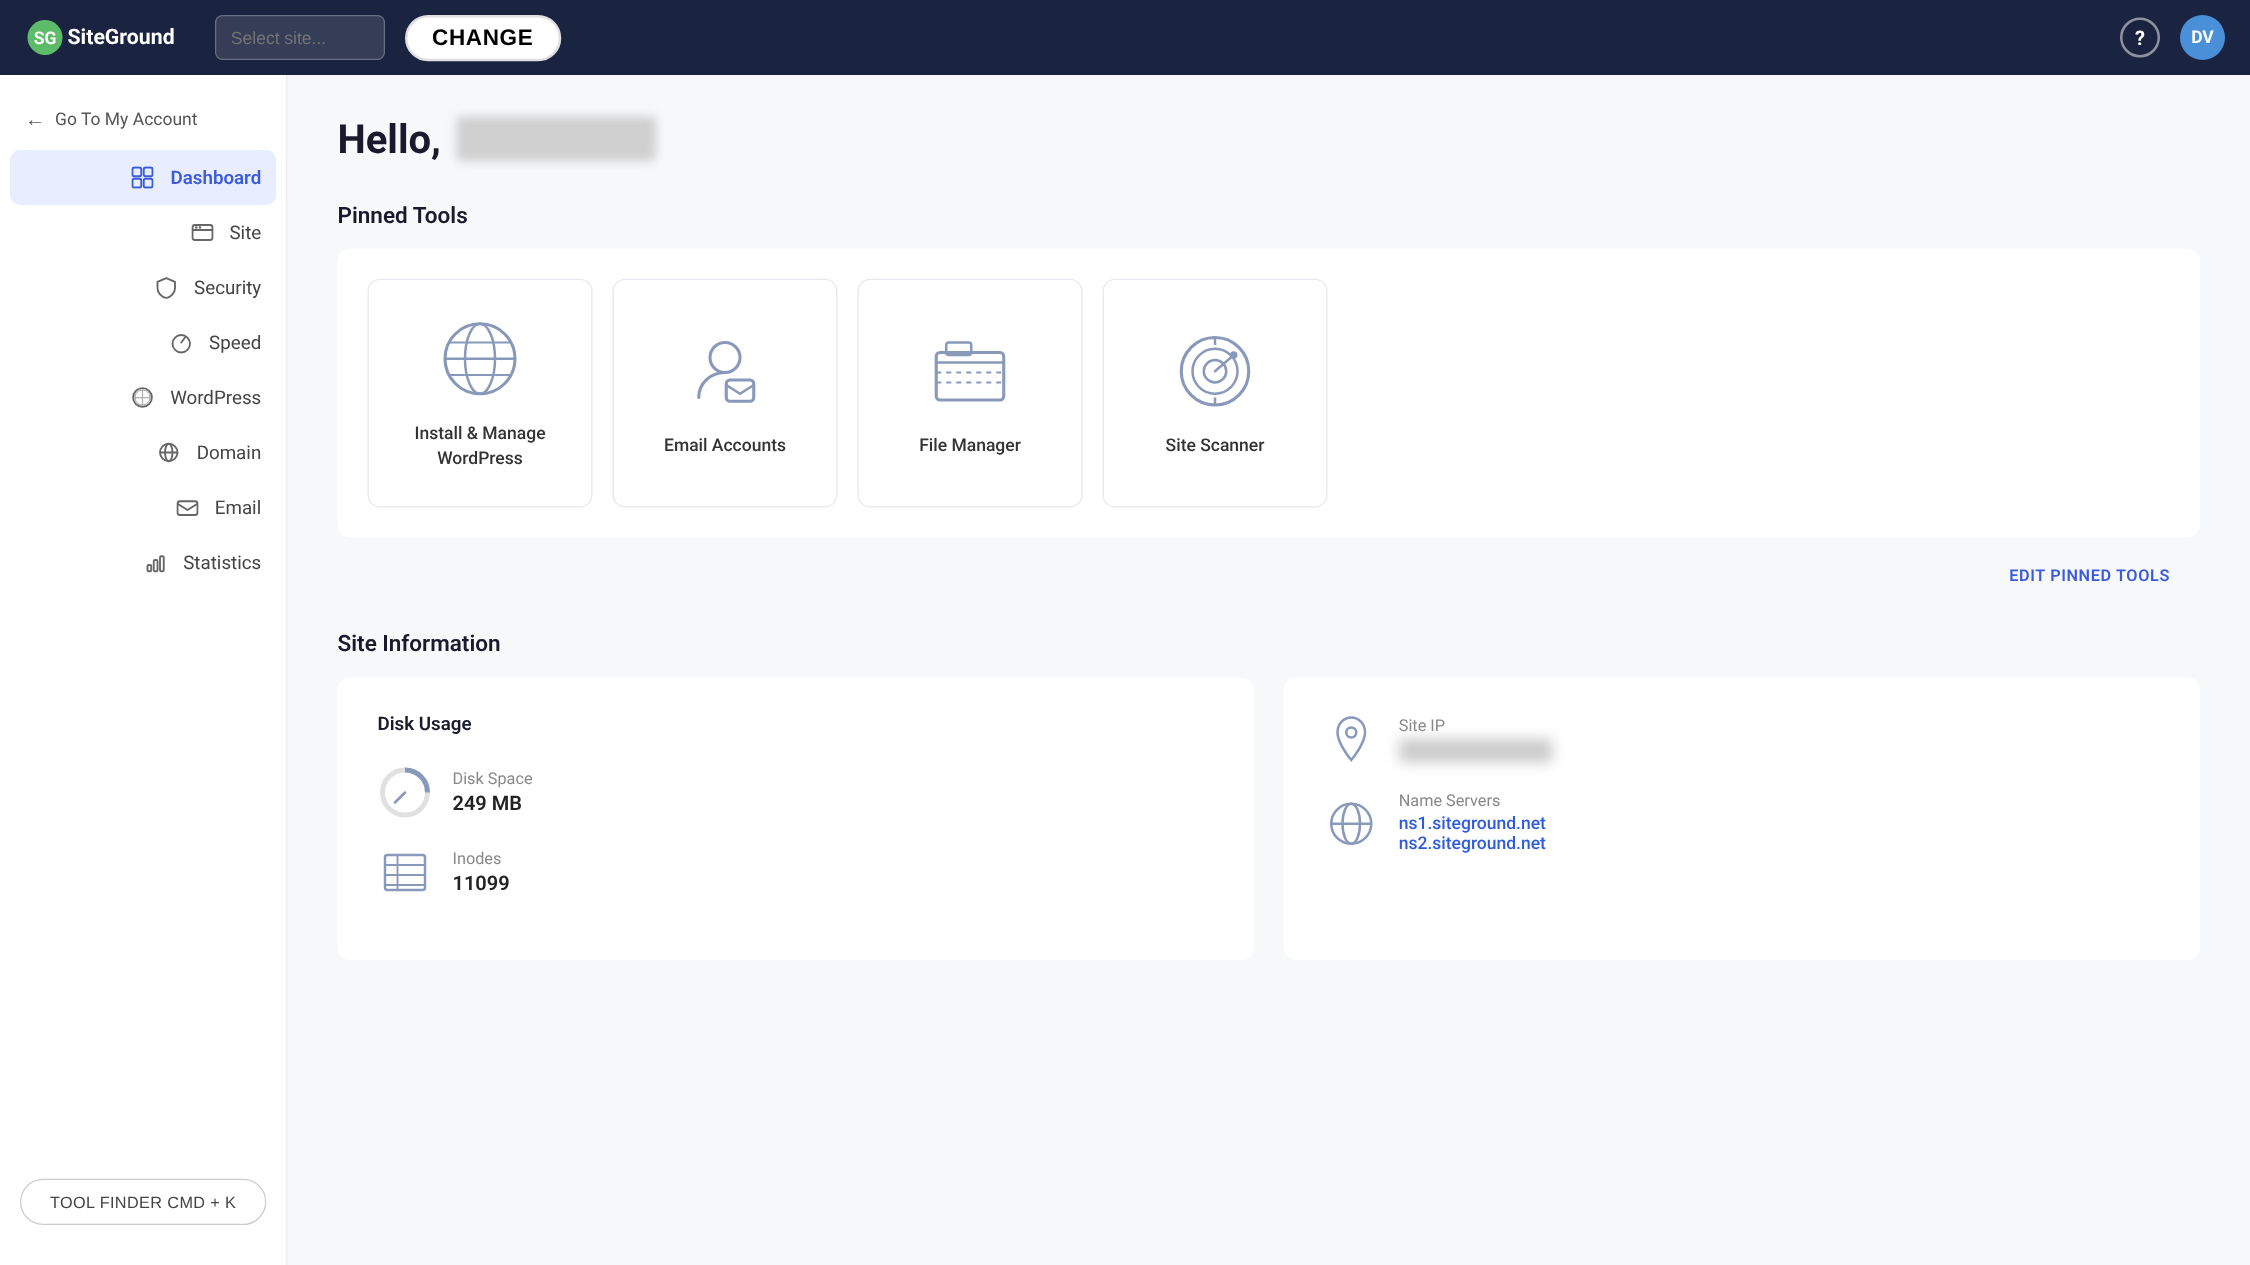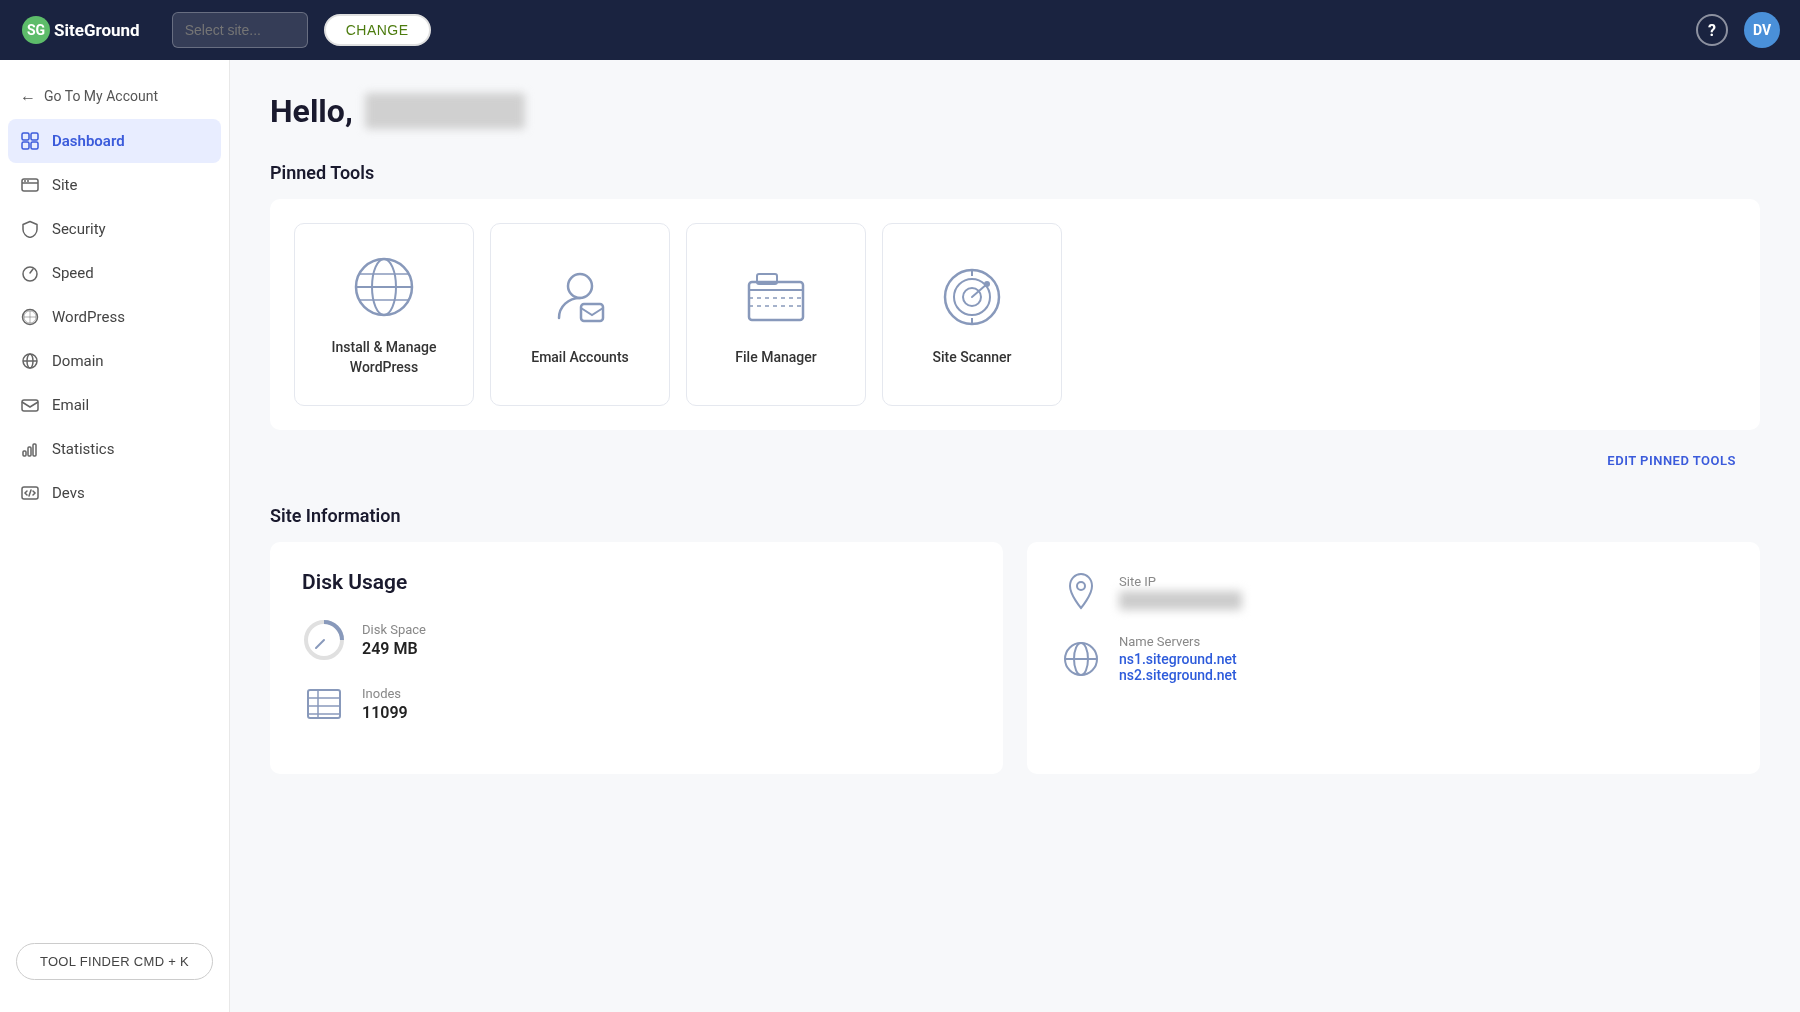"CHANGE" .change-btn { color: #4d7c0f -> #000000; font-size: 14px -> 18px; font-weight: 400 -> 700 }
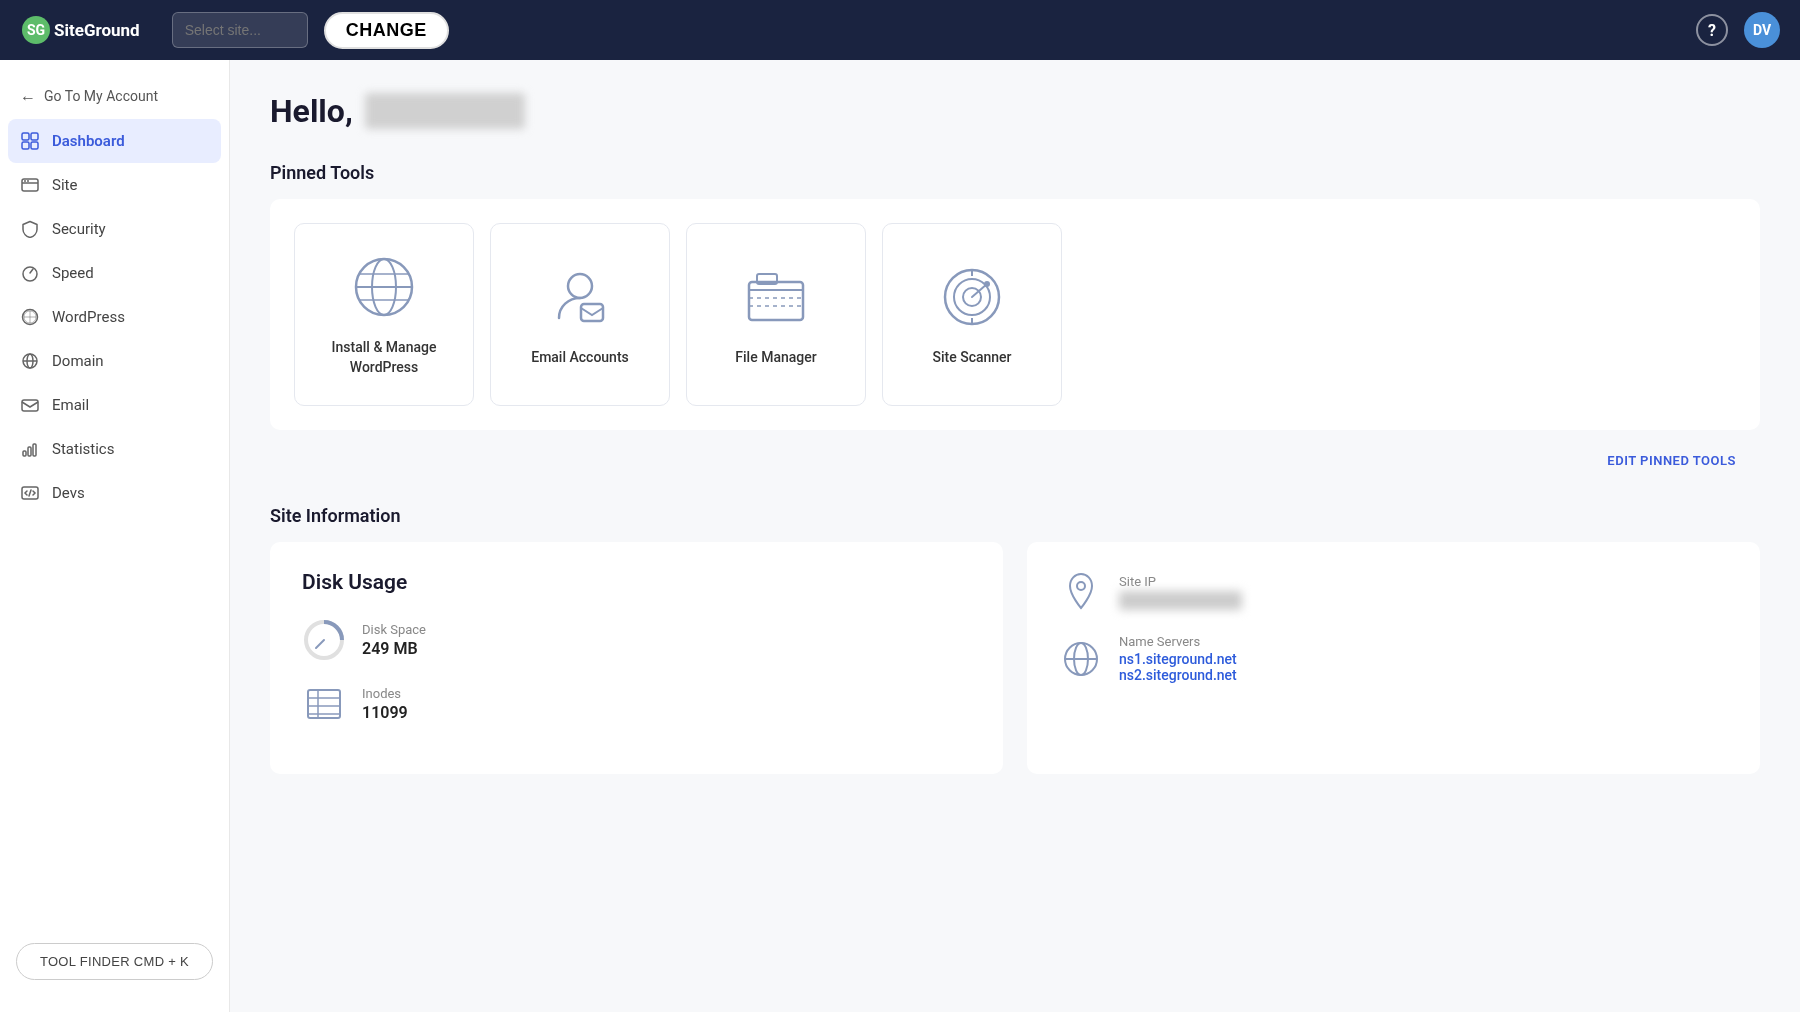"Dashboard" .sidebar-item { justify-content: none -> flex-end }
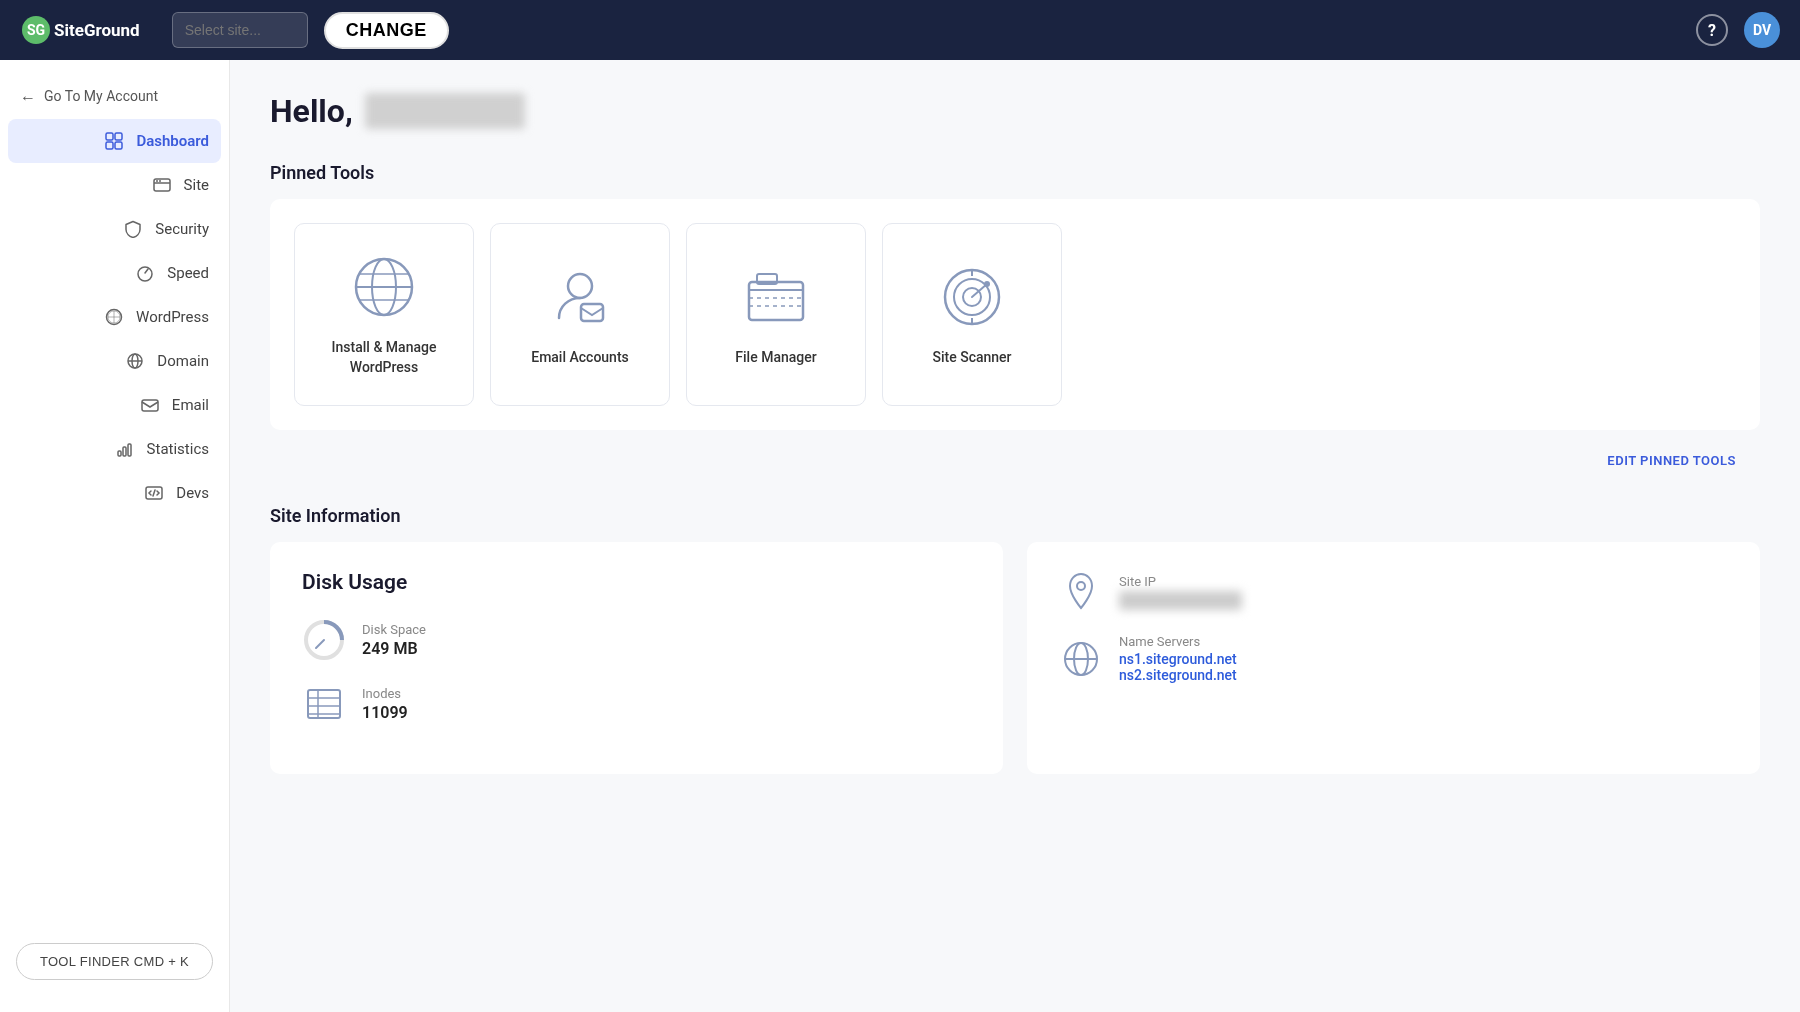"Devs" div.sidebar-item { html: <div> <span> <svg> <rect></rect> <path></path> </svg> </span> <span>Devs</span> </div> -> none }
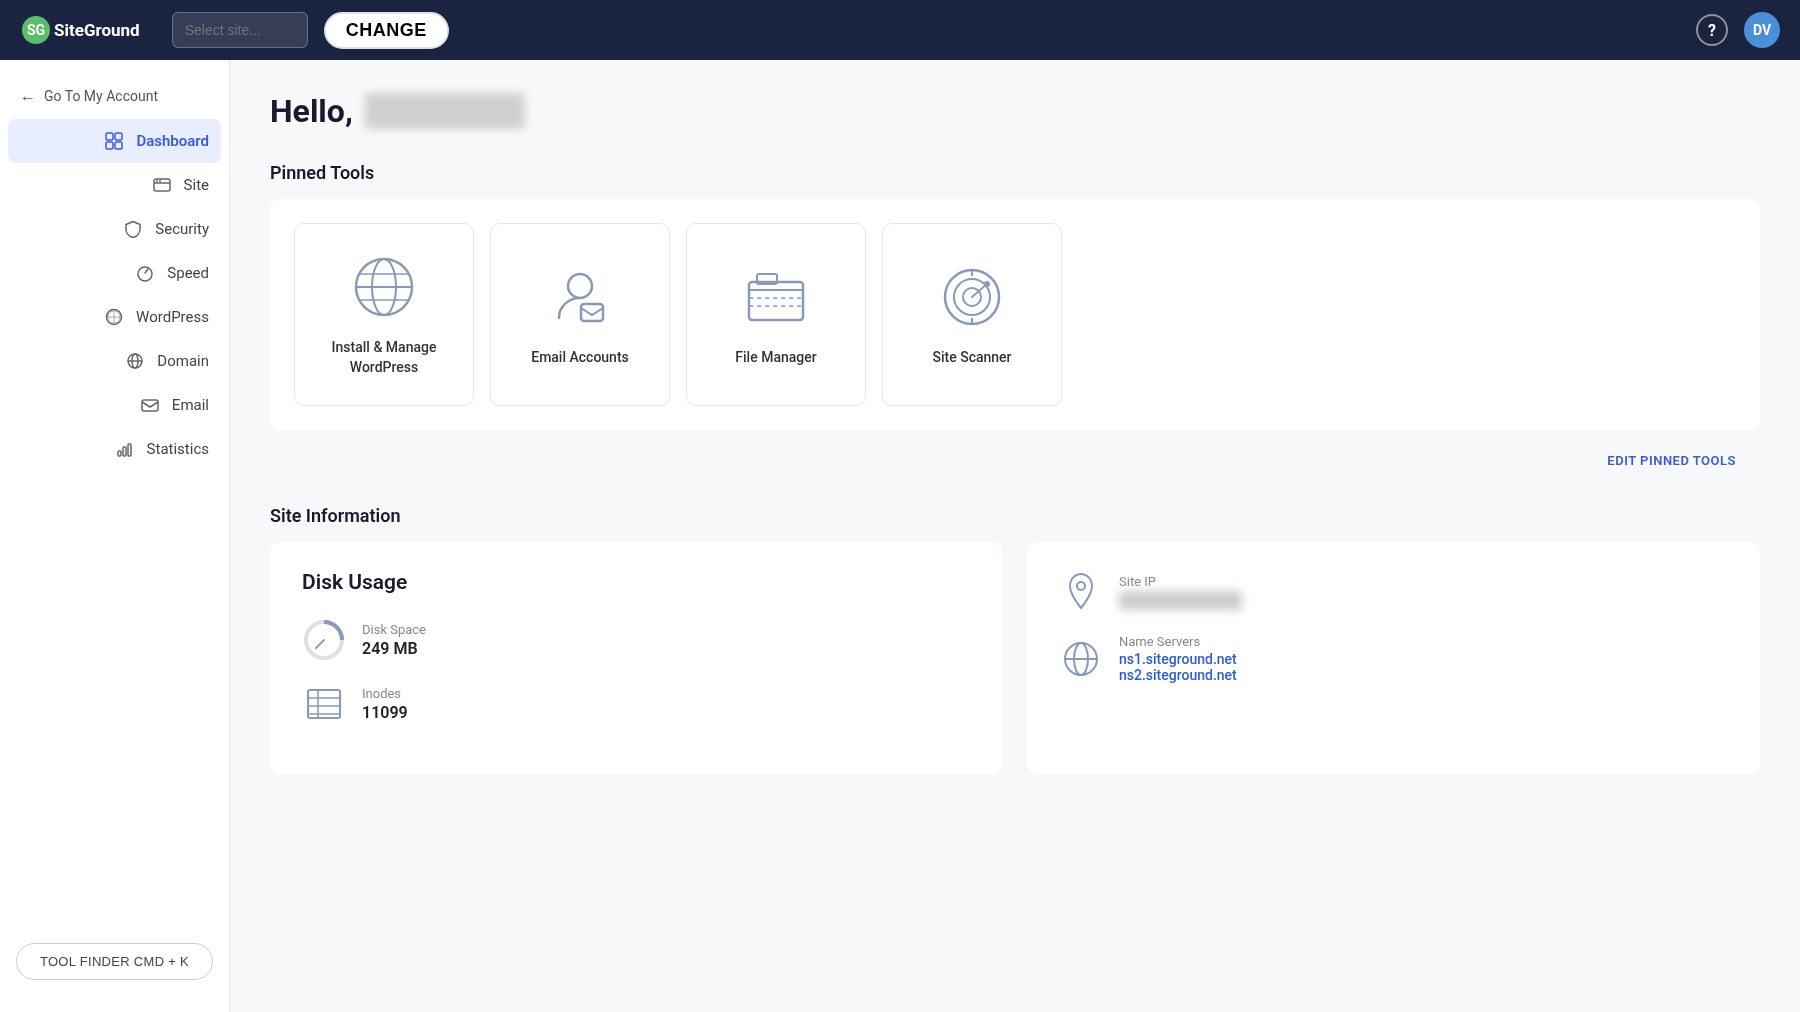"Disk Usage" .info-card-title { font-size: 21px -> 15px }
